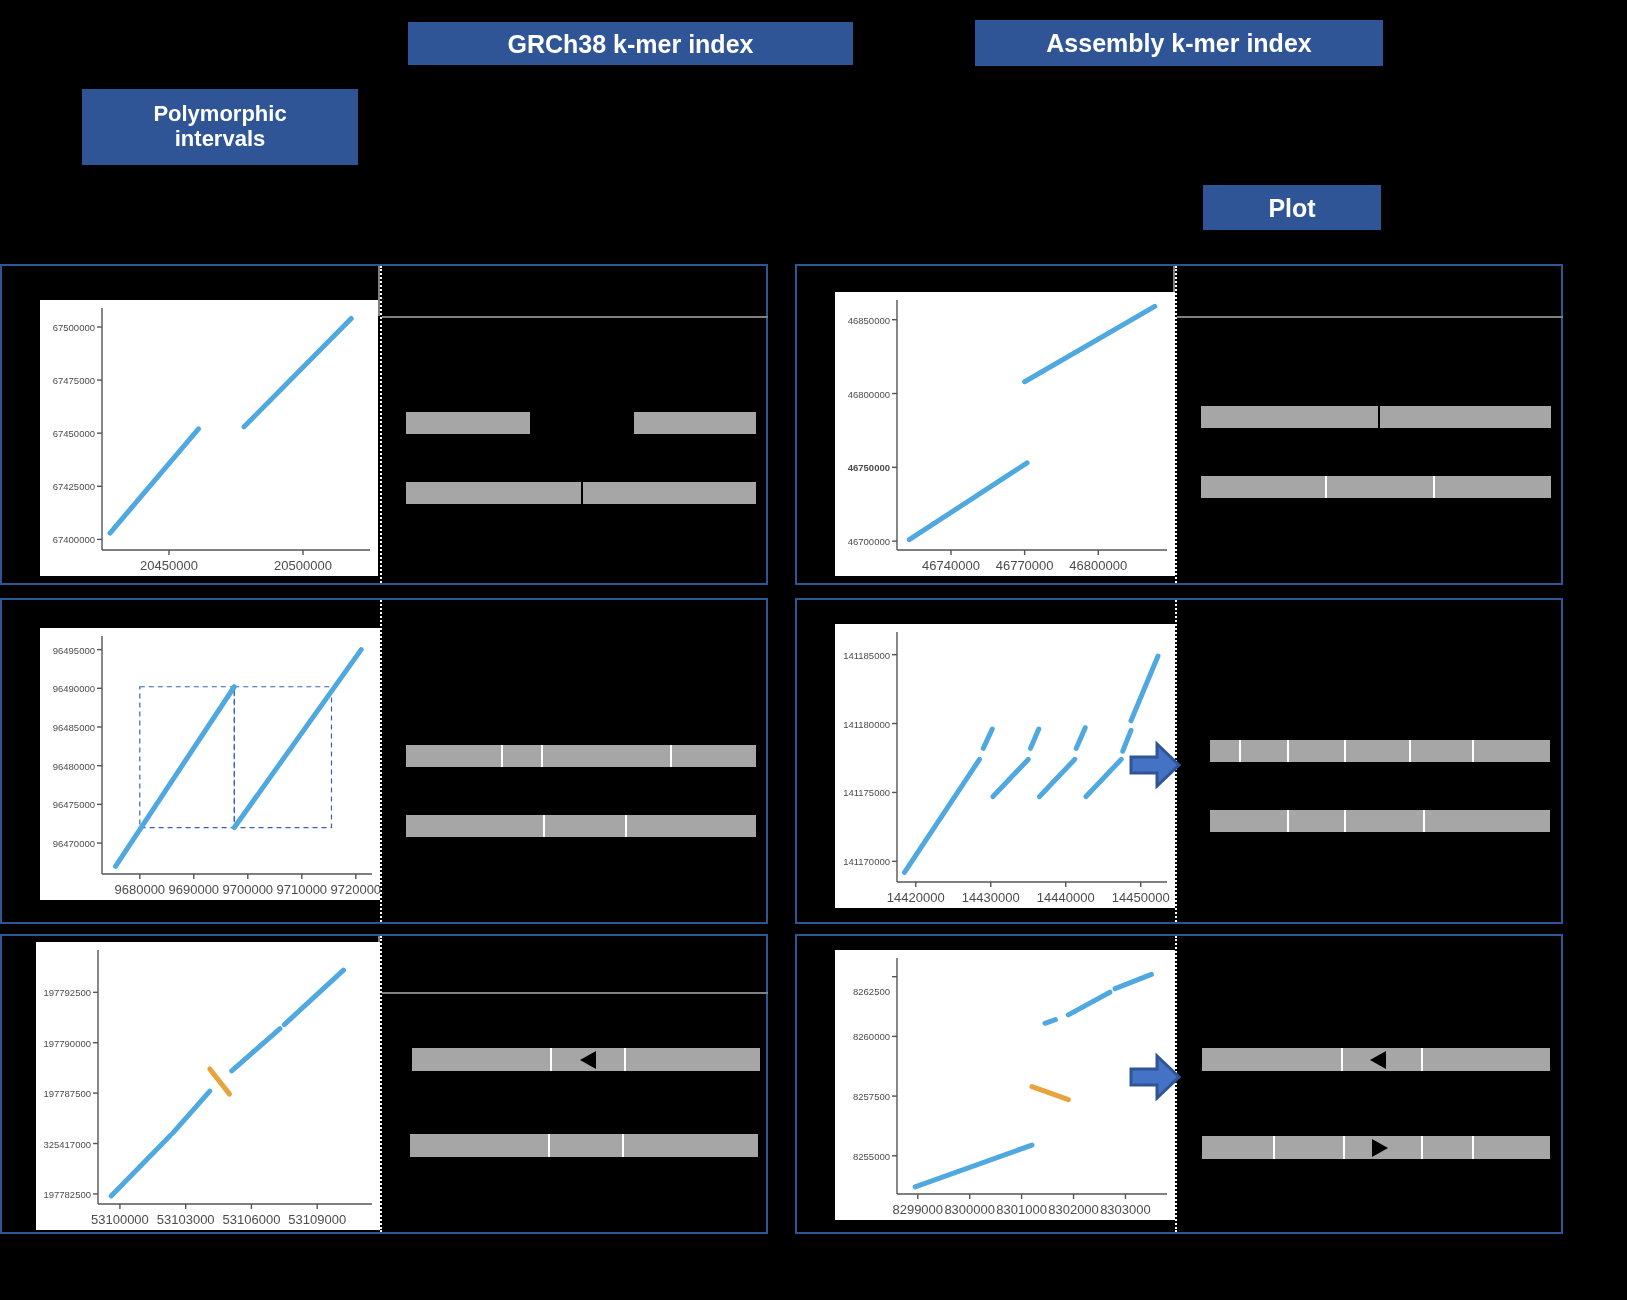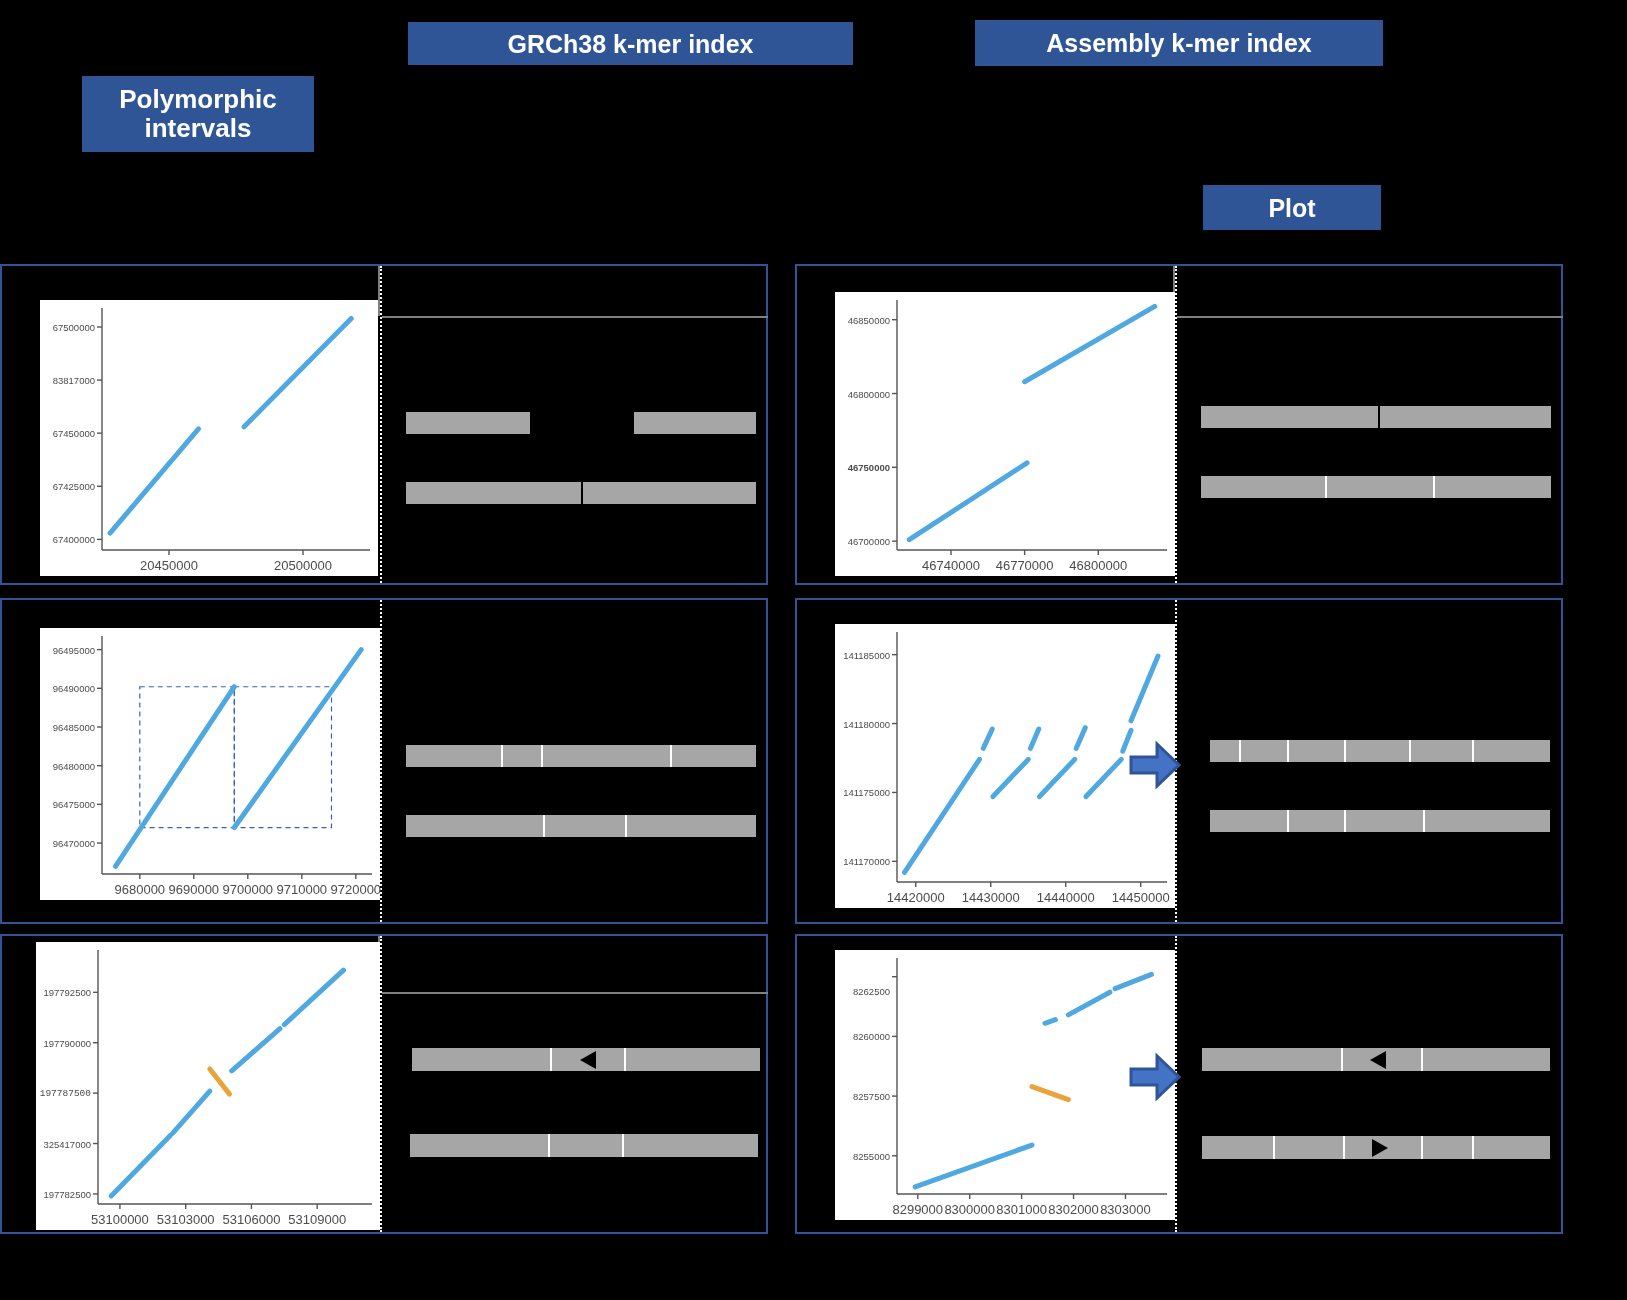"Polymorphic" div.callout { font-size: 26px -> 22px; top: 76px -> 89px; width: 232px -> 276px }
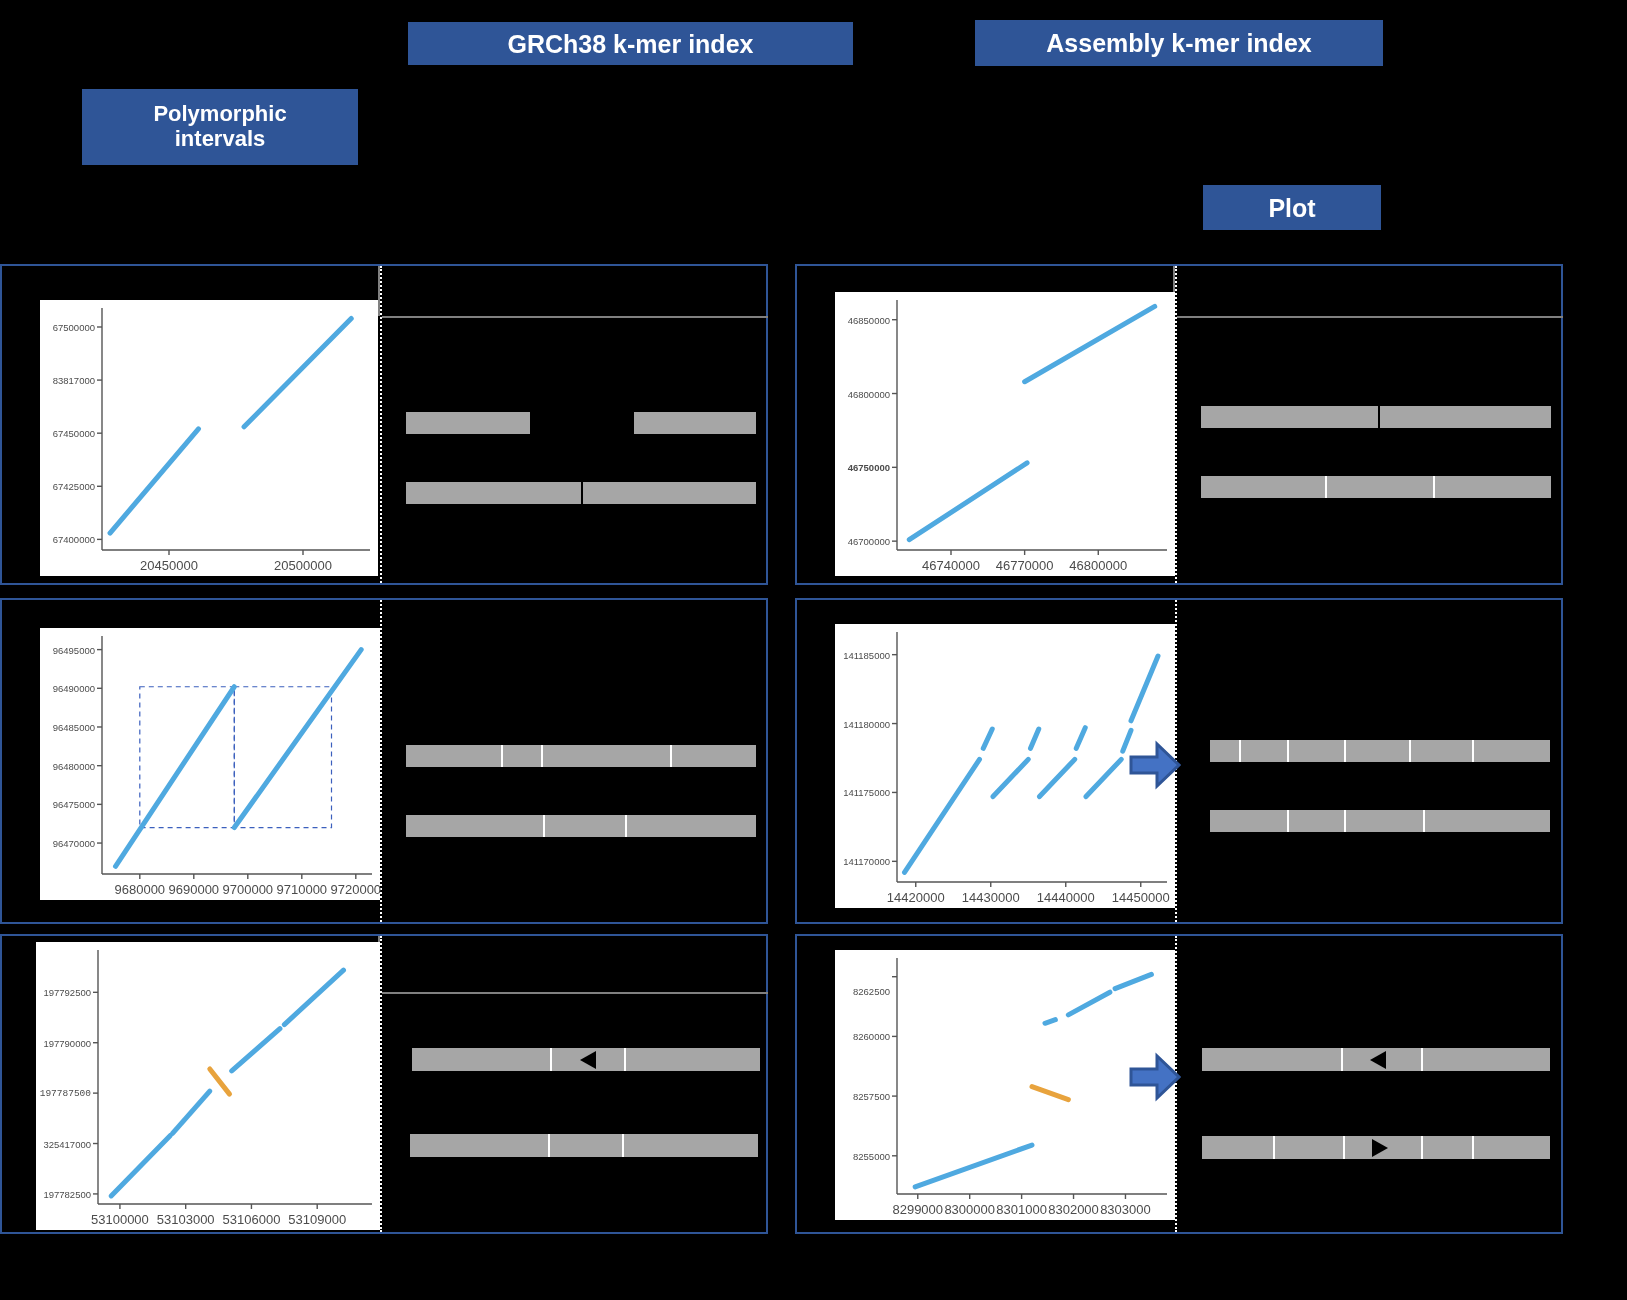"83817000" div.ytick { text: 83817000 -> 67475000 }
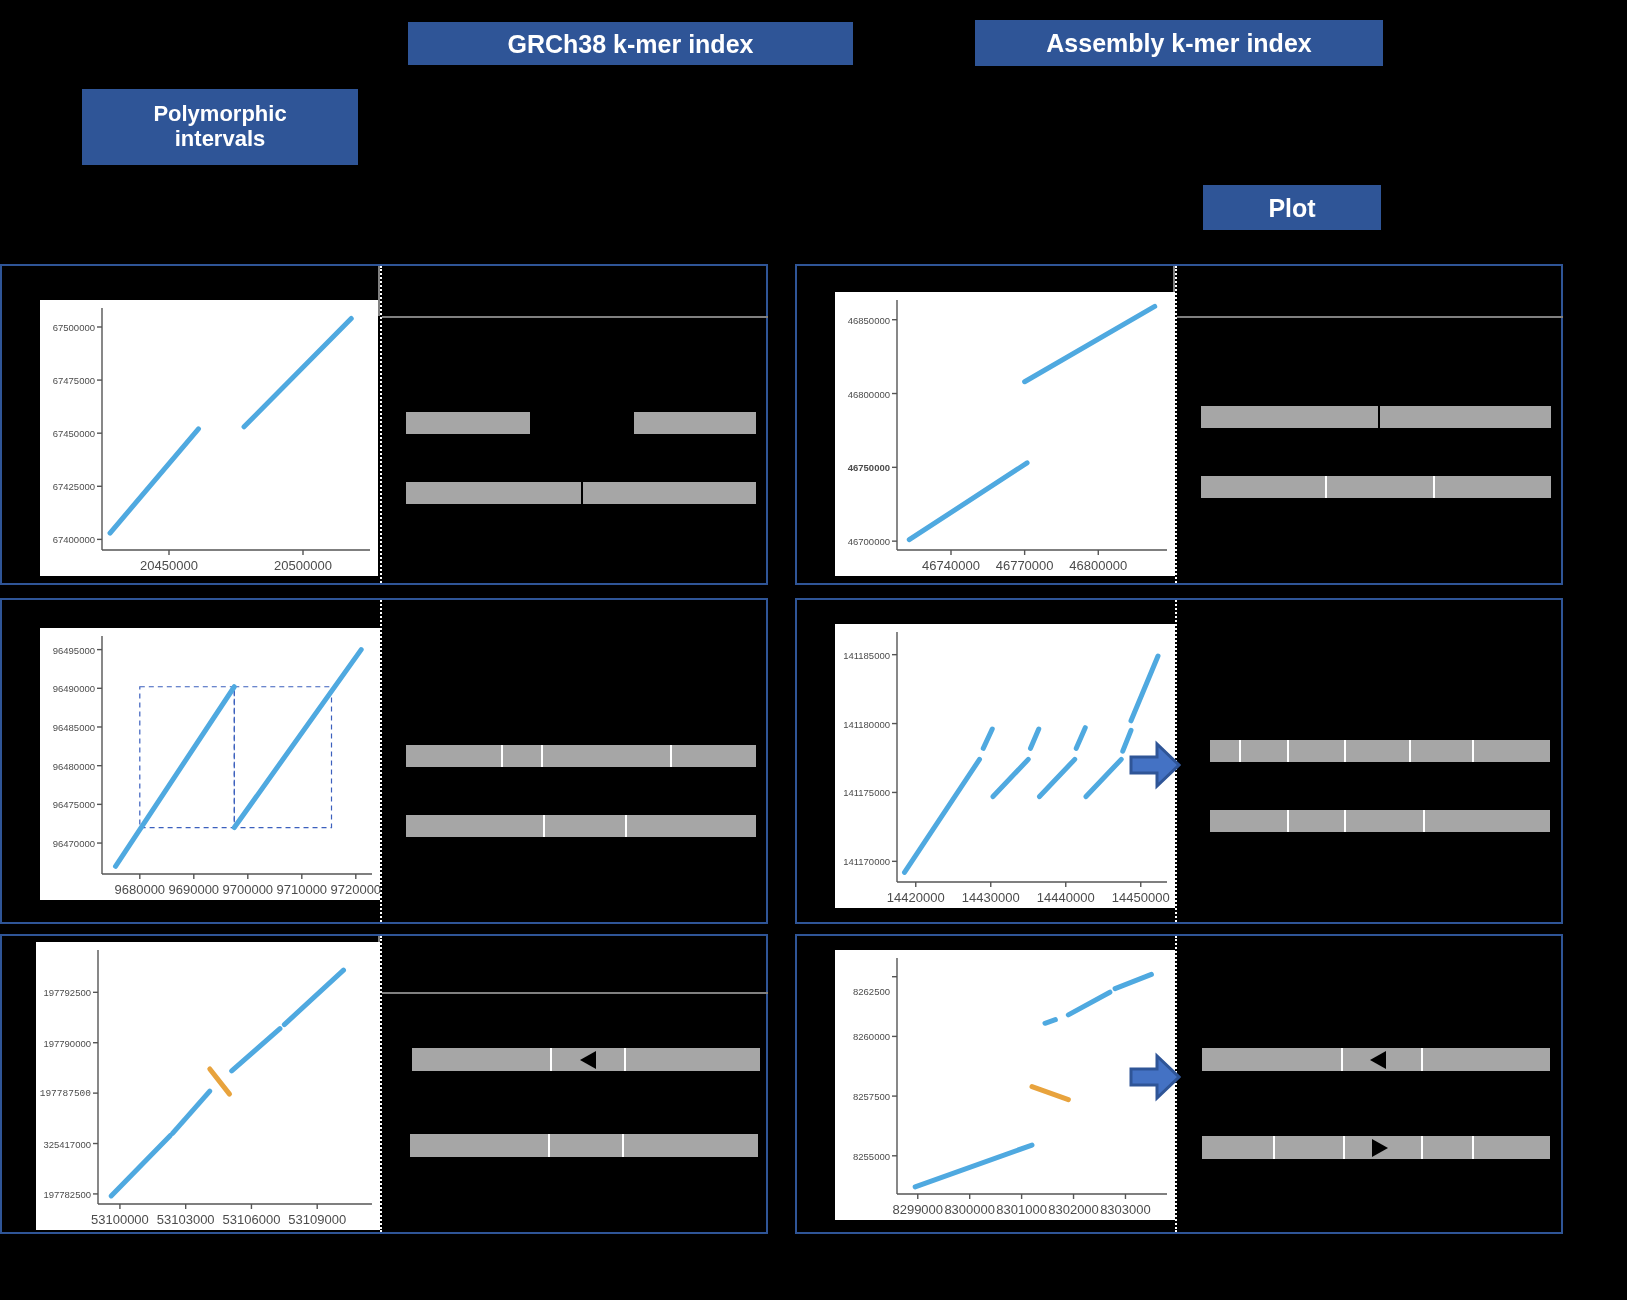"197787500" div.ytick { font-family: Liberation Mono, monospace -> none }
